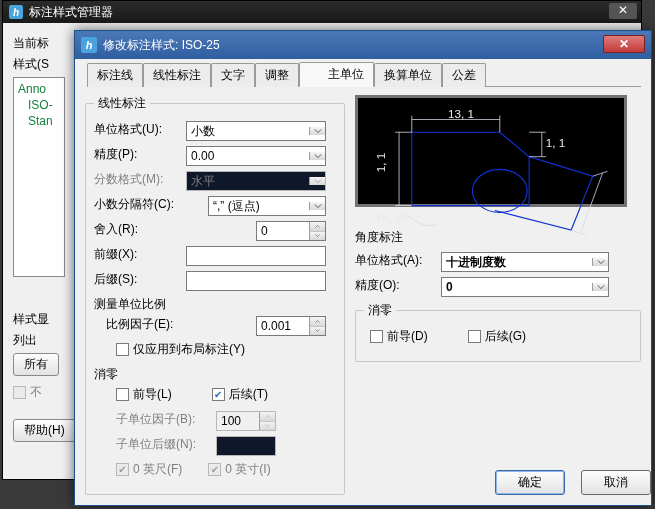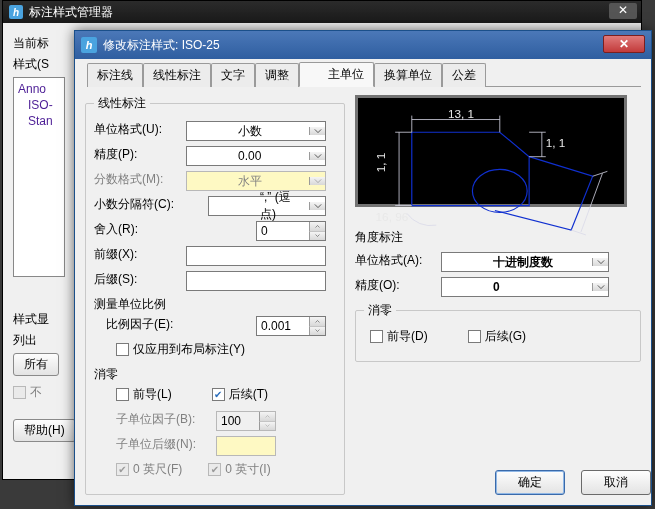"Anno" .tree-box .line { color: #4c1d95 -> #15803d }
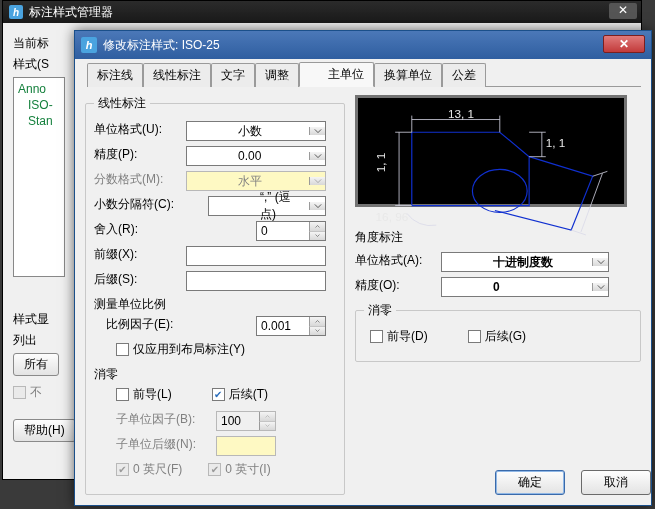"小数" .combo, .txt { padding-left: 47px -> none }
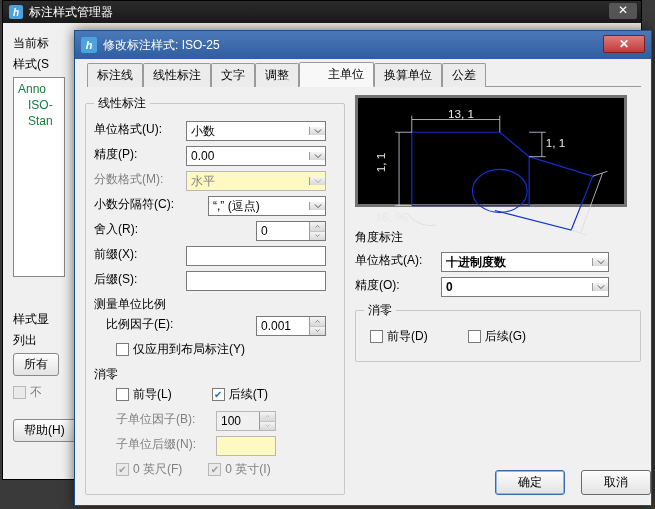"水平" .combo.disabled, .txt.disabled { background: #fef9c3 -> #0f172a }
